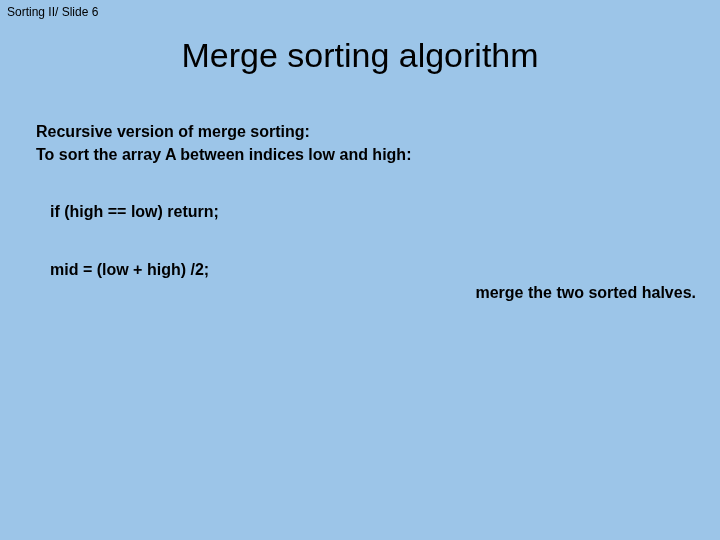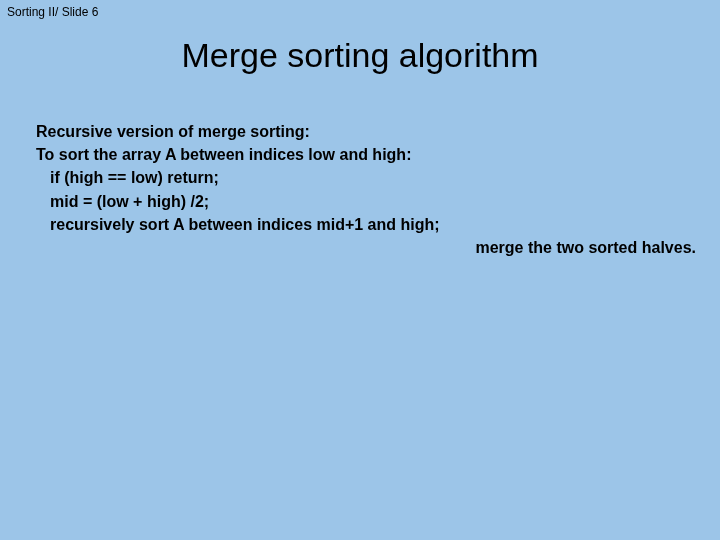"if (high == low) return;" .indent1 { margin-top: none -> 34px }
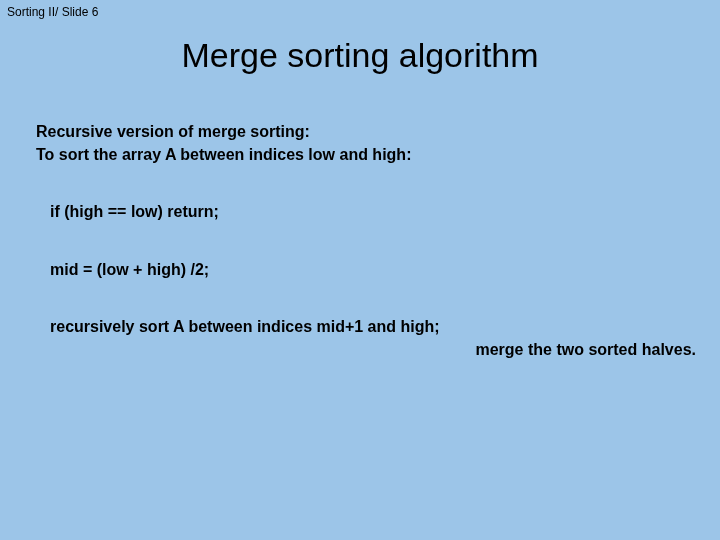"recursively sort A between indices" span.line { html: <span>recursively sort A between indices mid+1 and high;</span> -> none }
